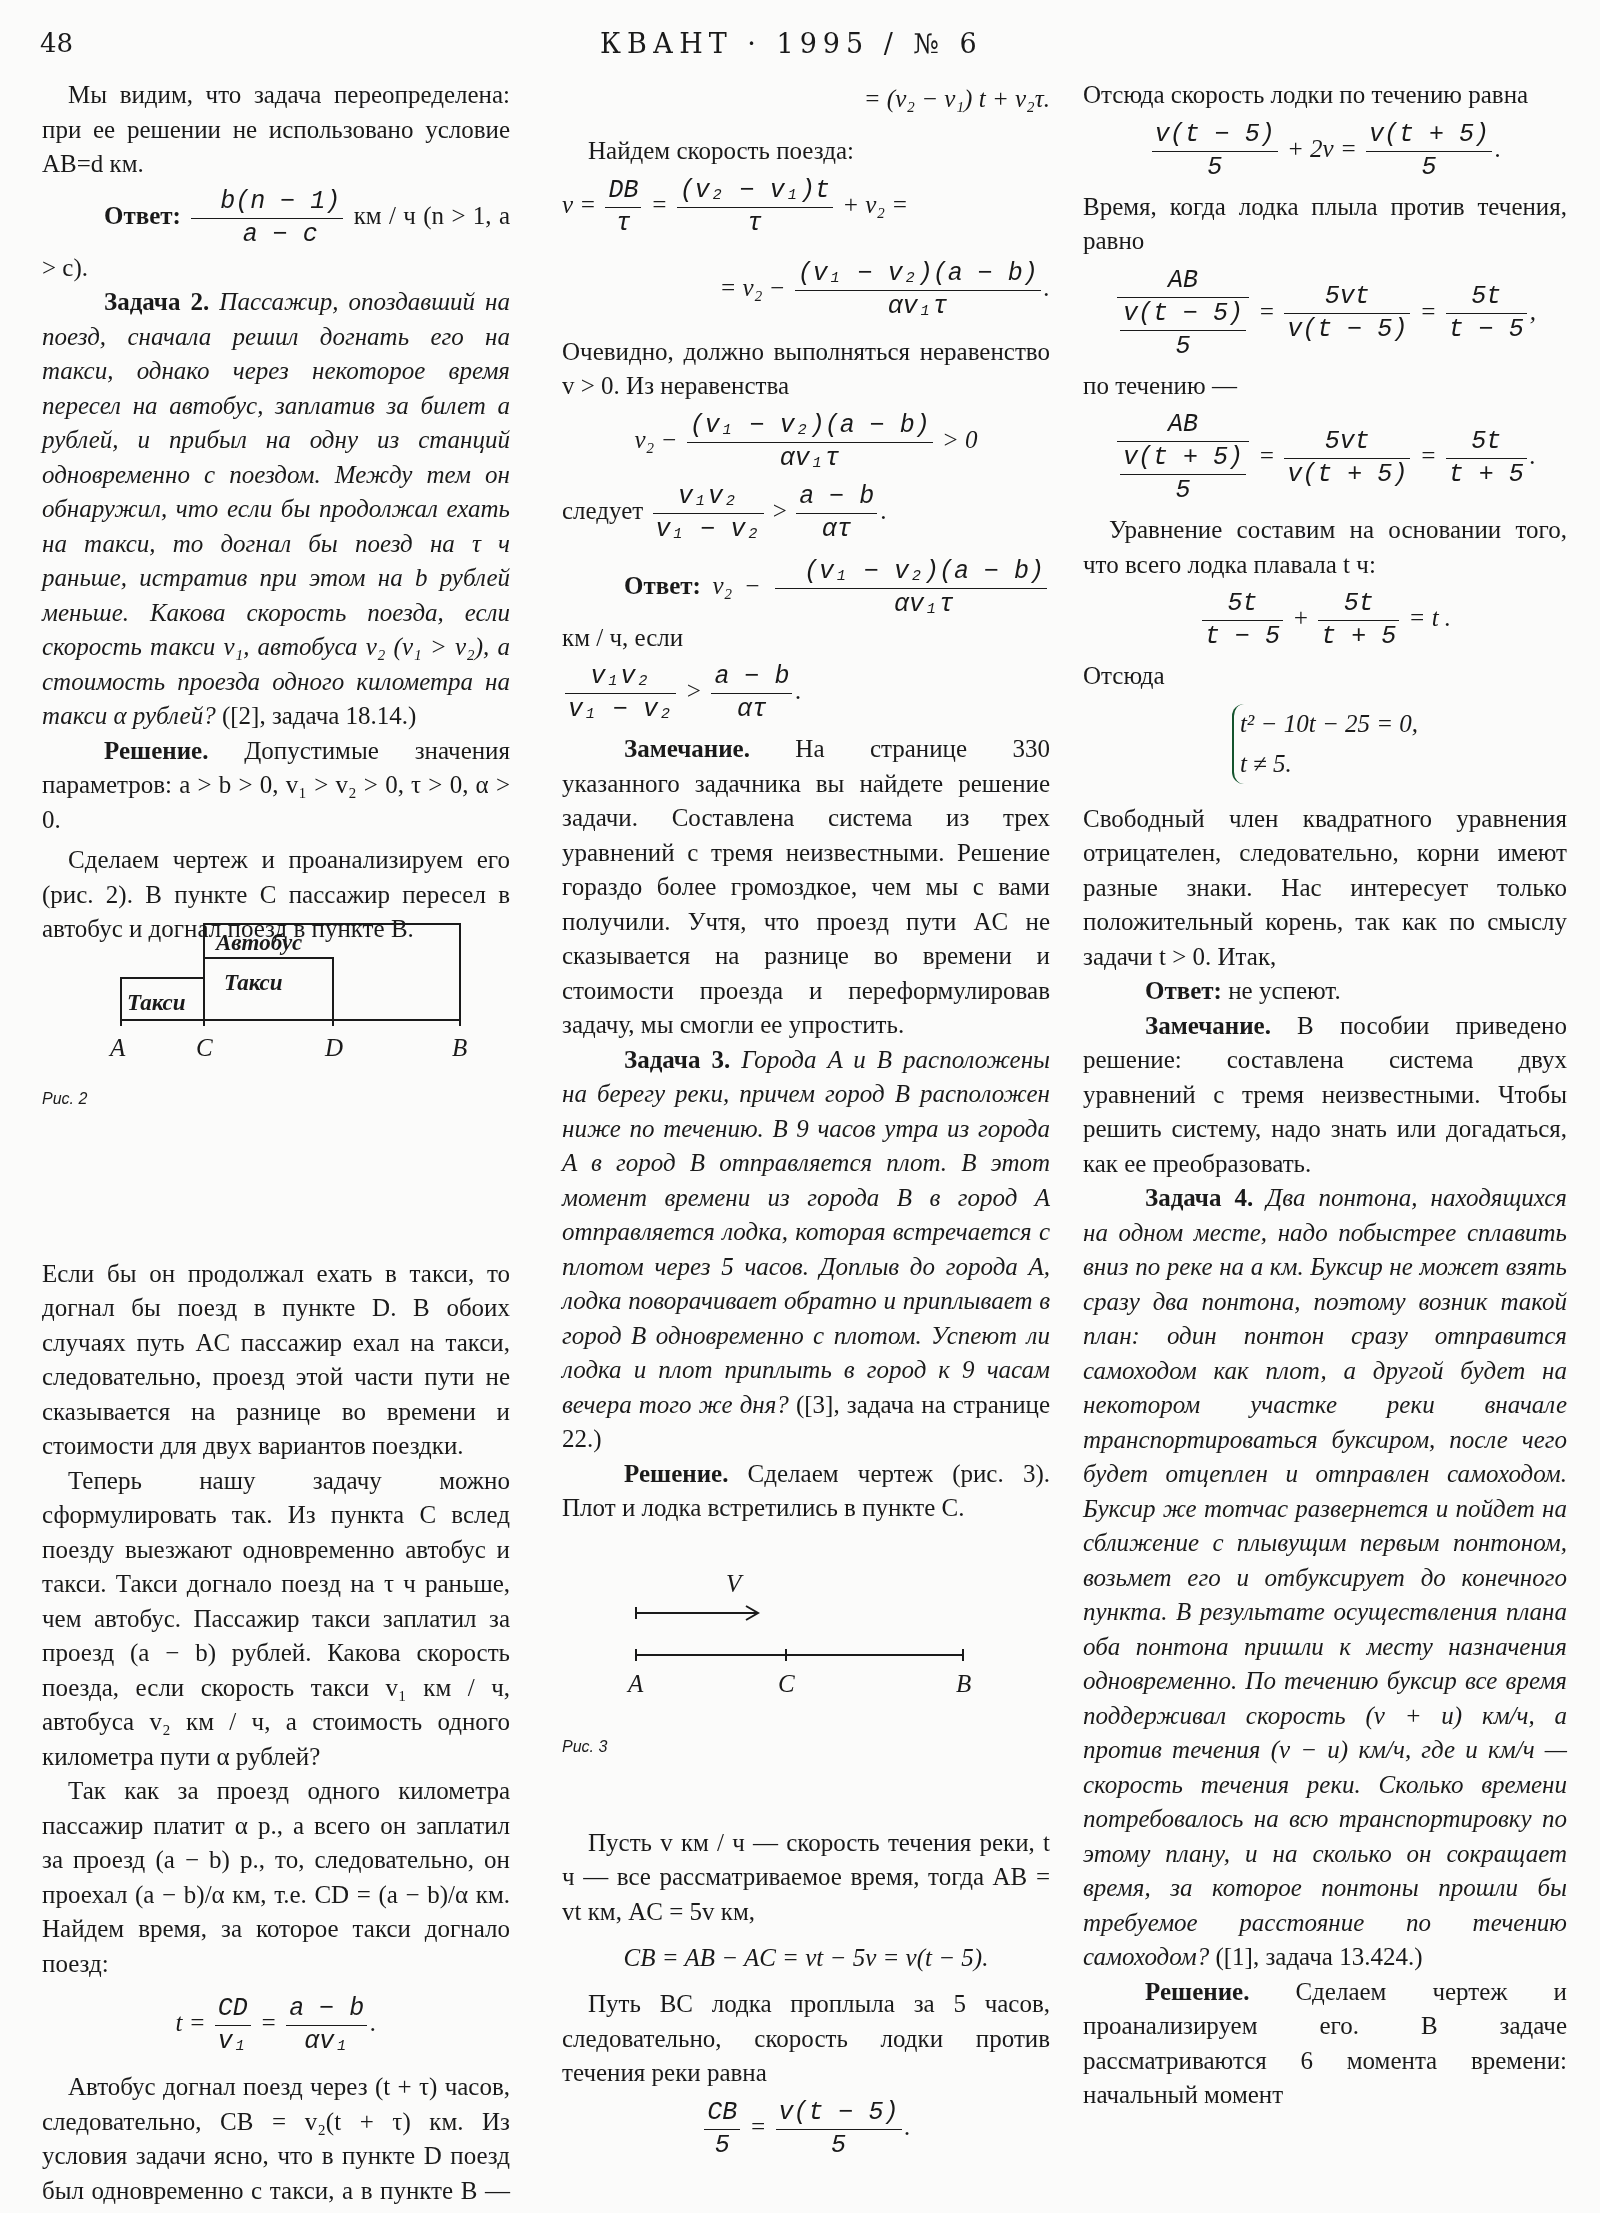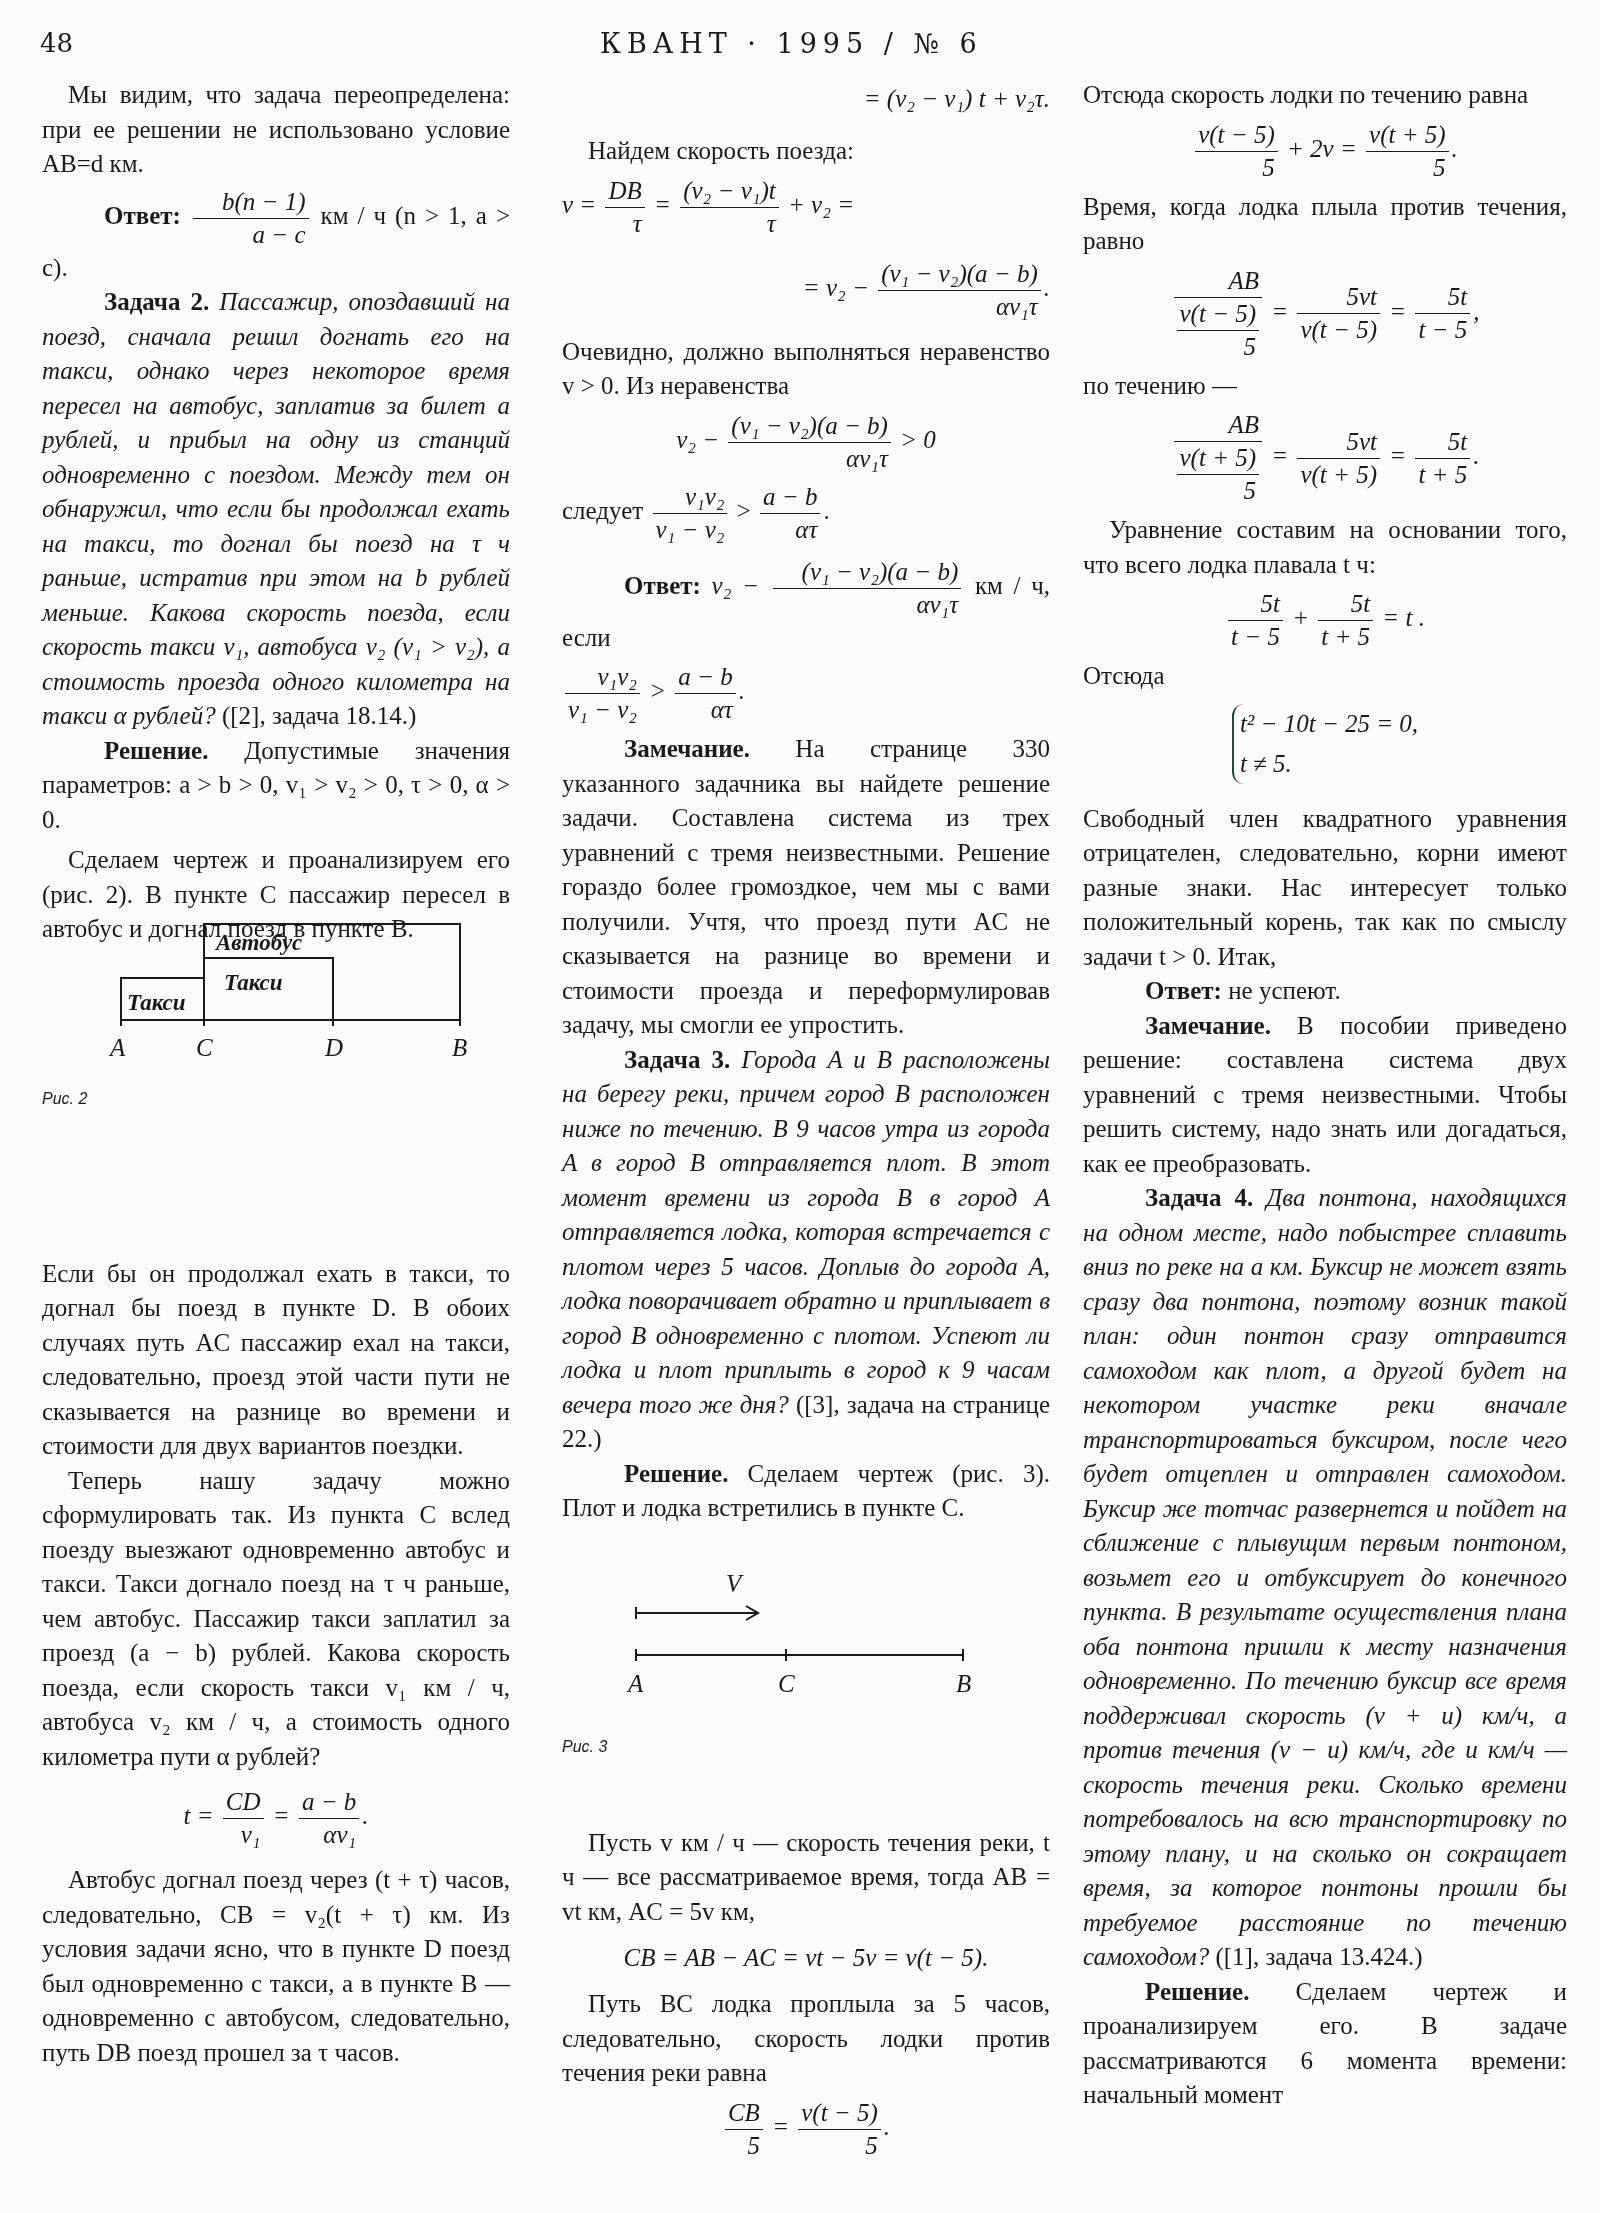"v(t − 5)" .frac { font-family: none -> Liberation Mono, monospace; text-align: right -> center }
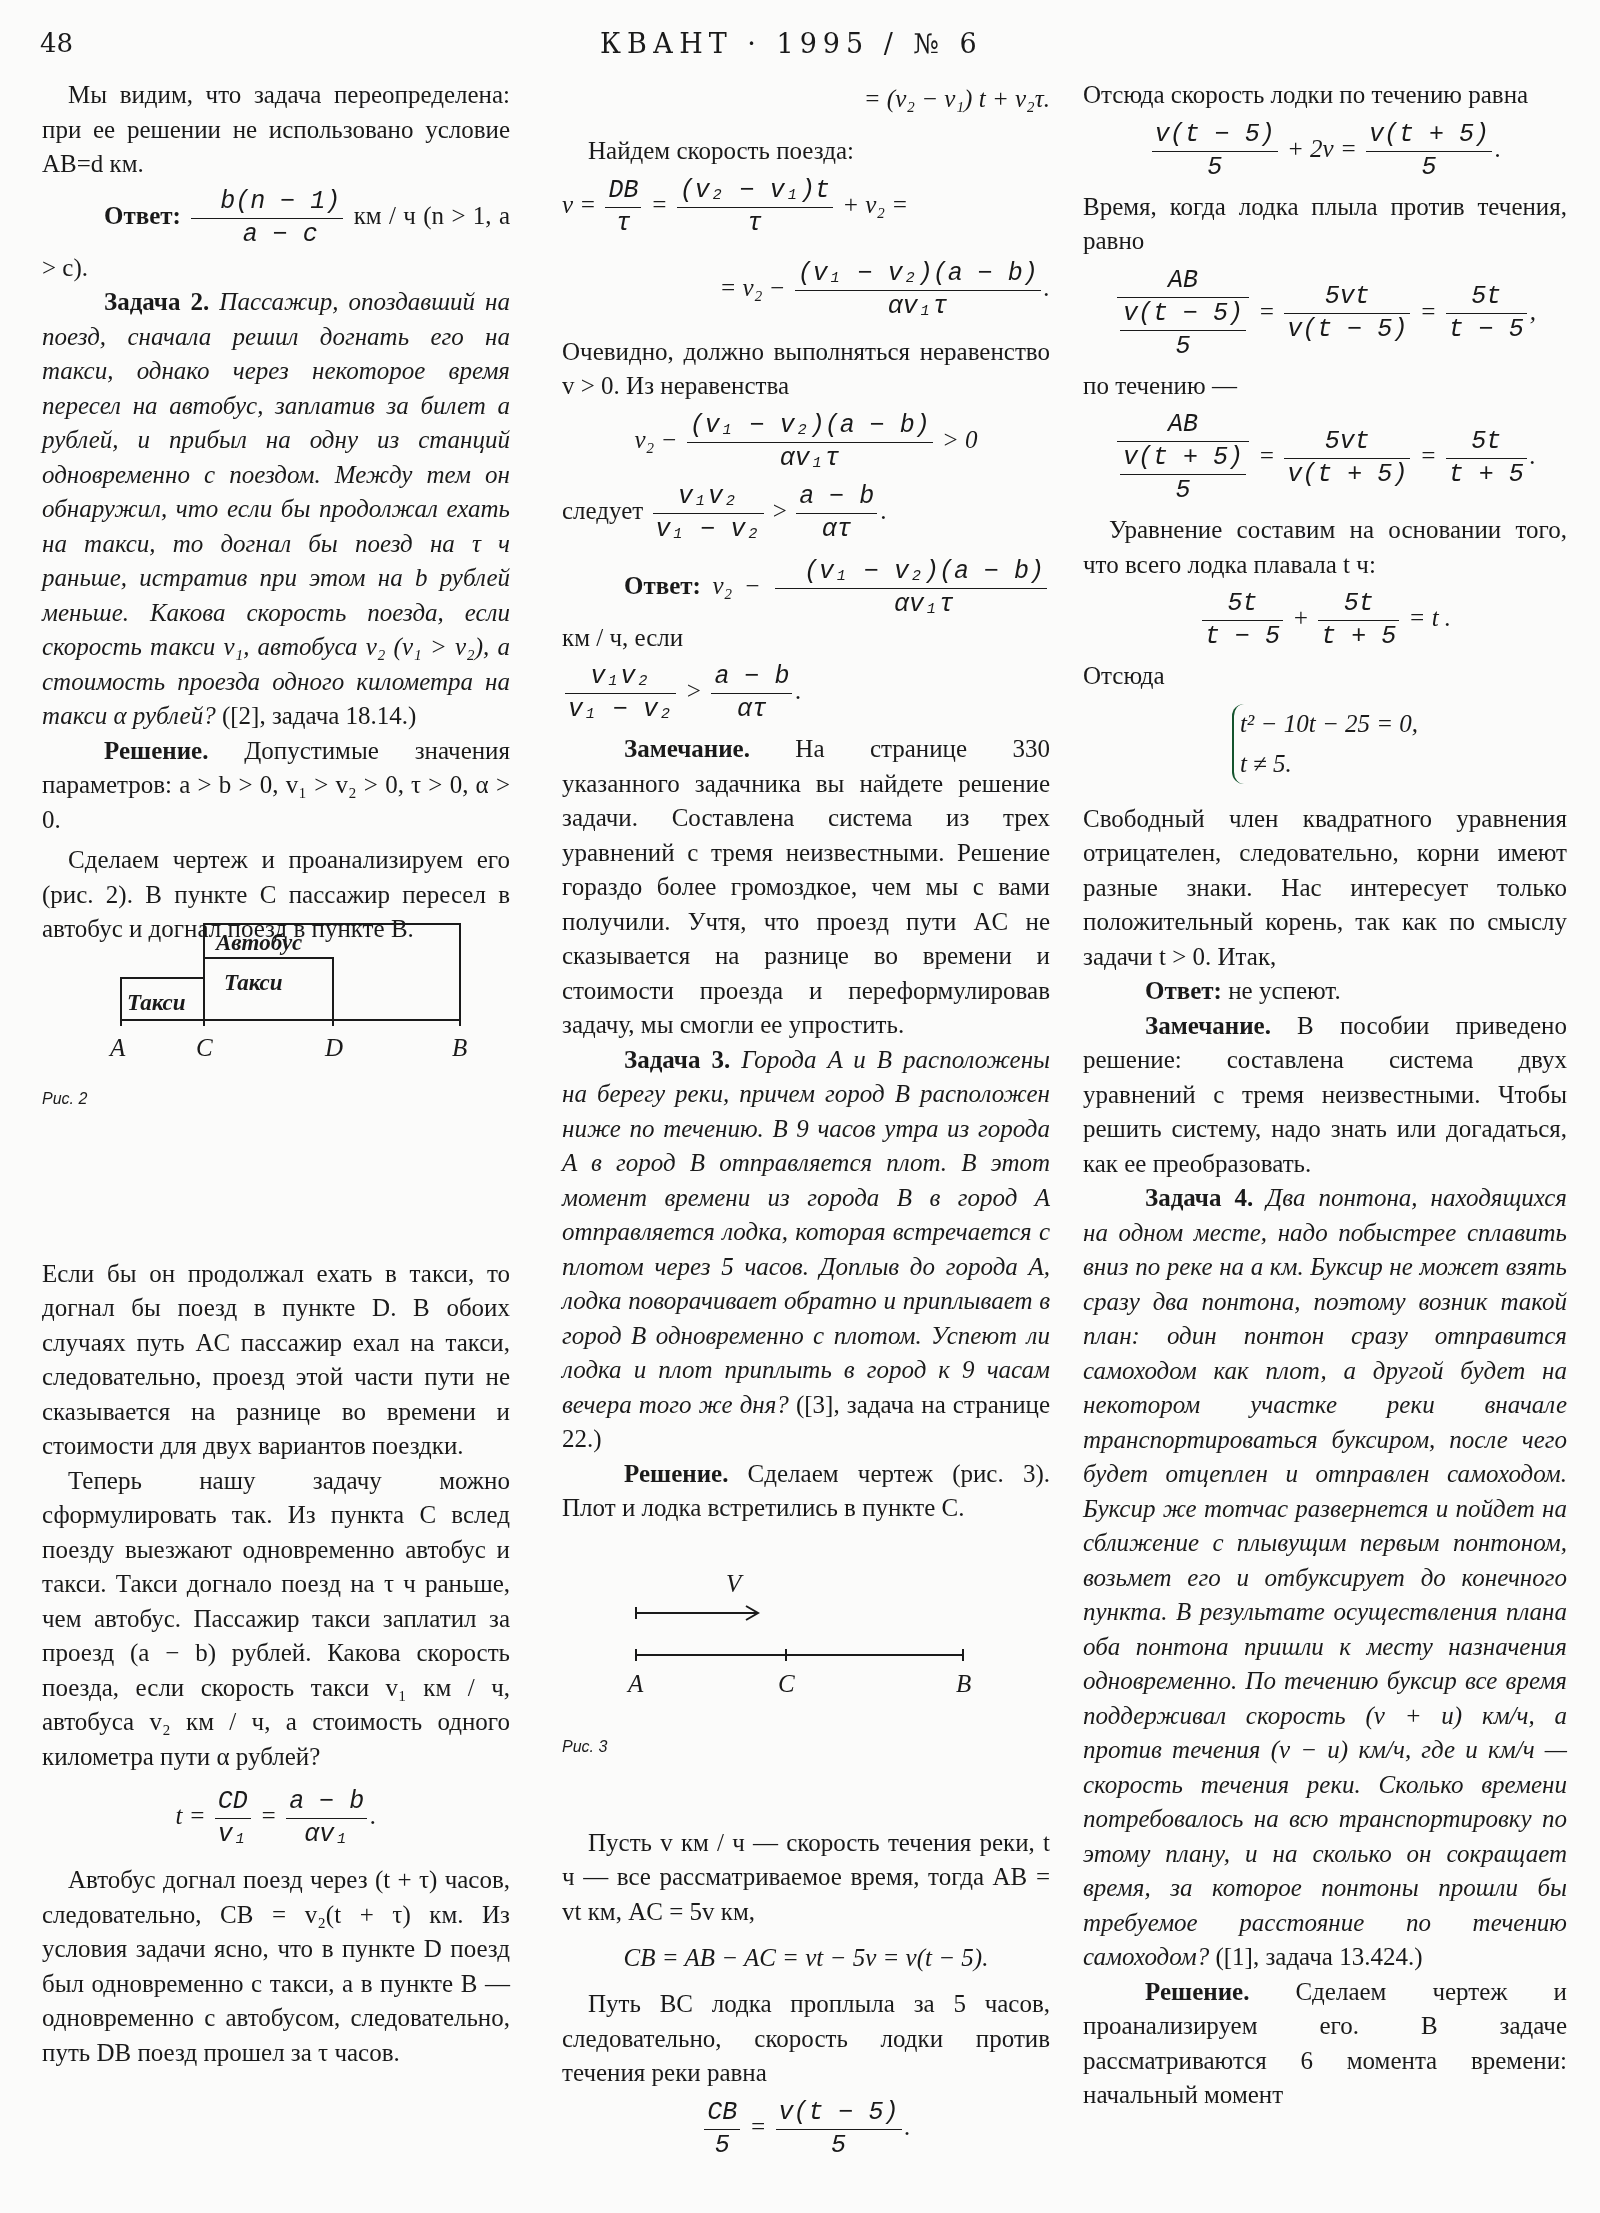"Так как за проезд одного" p { html: none -> <p>Так как за проезд одного километра пассажир платит α р., а всего он заплатил за проезд (a − b) р., то, следовательно, он проехал (a − b)/α км, т.е. CD = (a − b)/α км. Найдем время, за которое такси догнало поезд:</p> }
